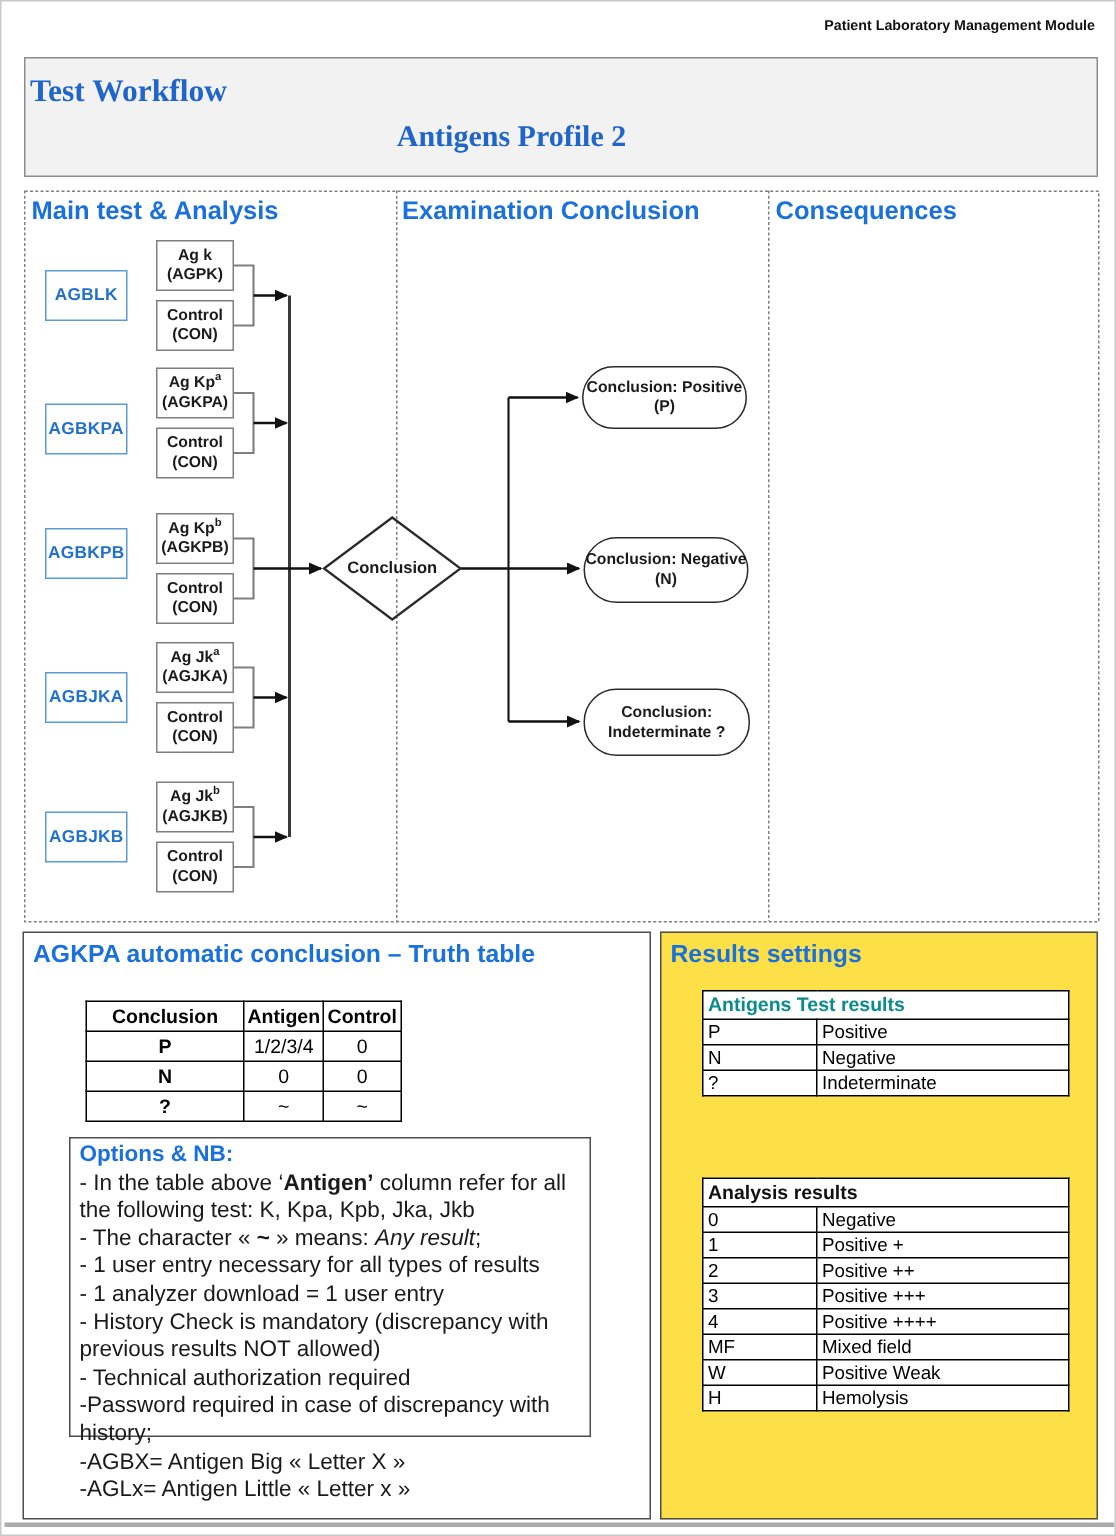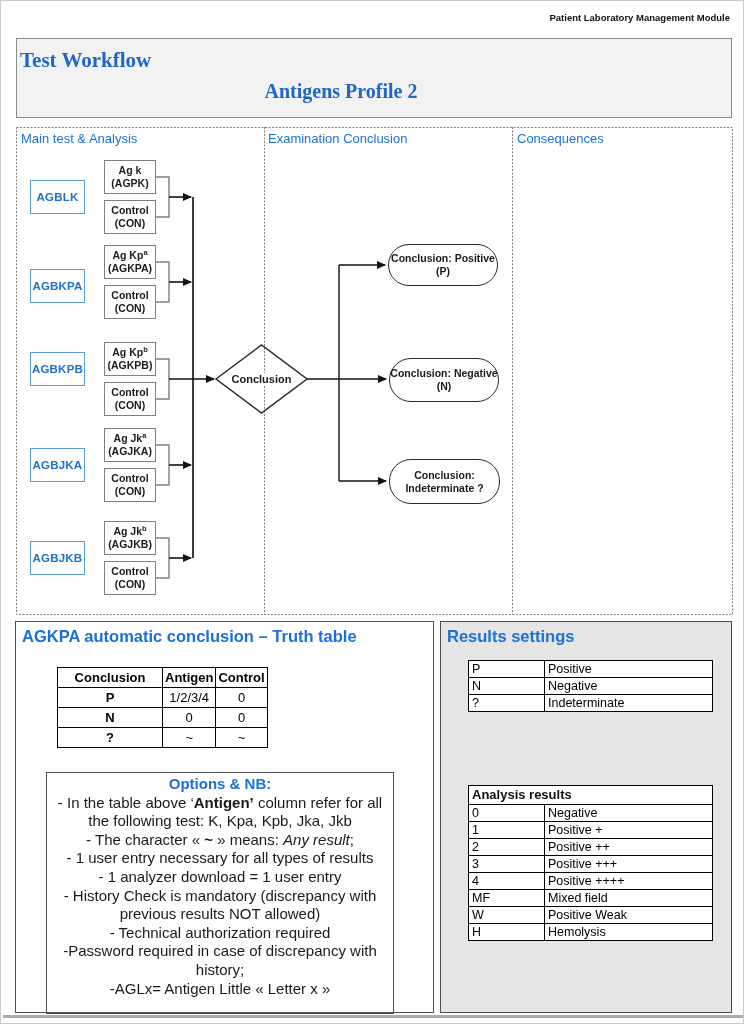"Main test & Analysis" .col-head { font-size: 13px -> 17px; font-weight: normal -> bold }
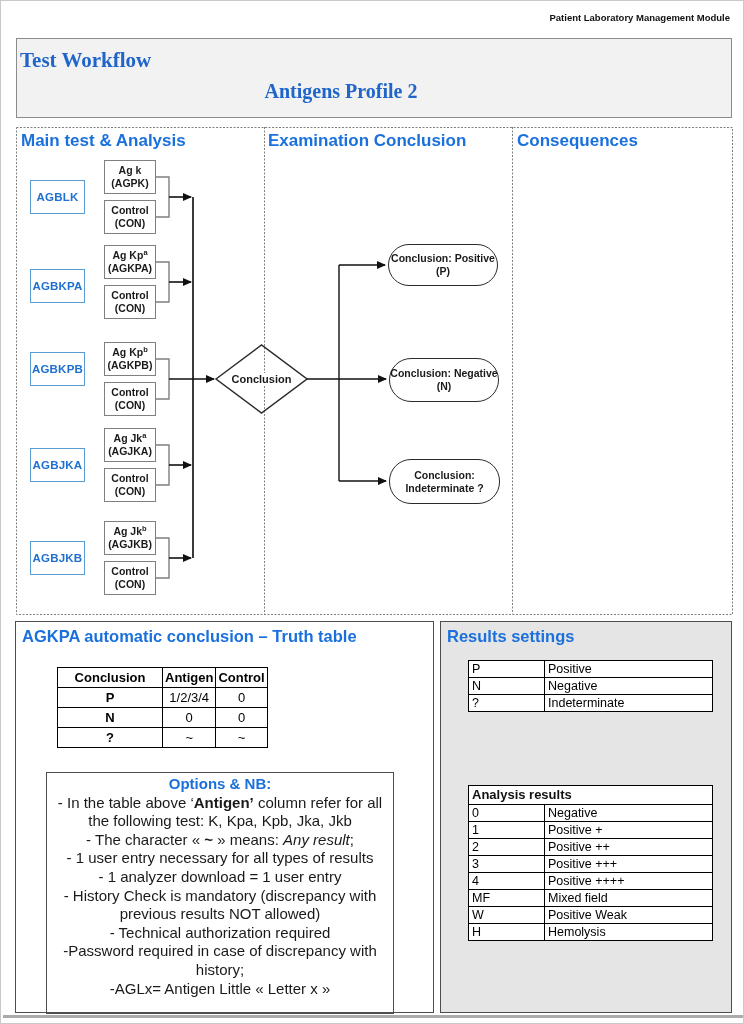"Results settings" .box-right { background: #e5e5e5 -> #fde047 }
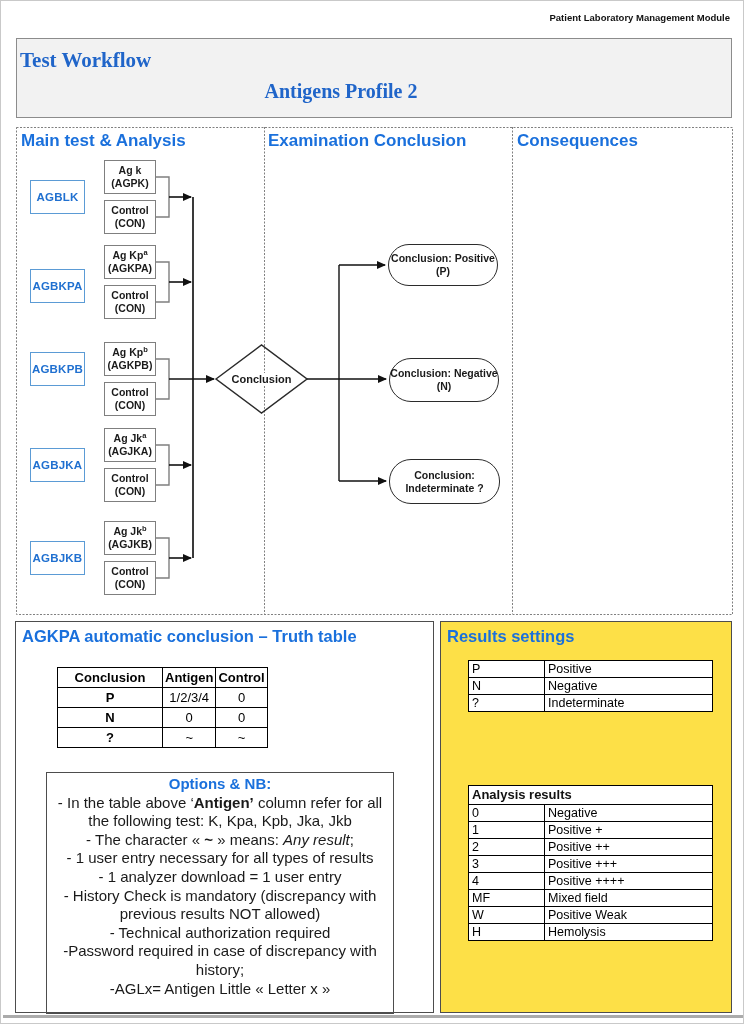"Antigens Test results" tr { html: none -> <tr> <th>Antigens Test results</th> </tr> }
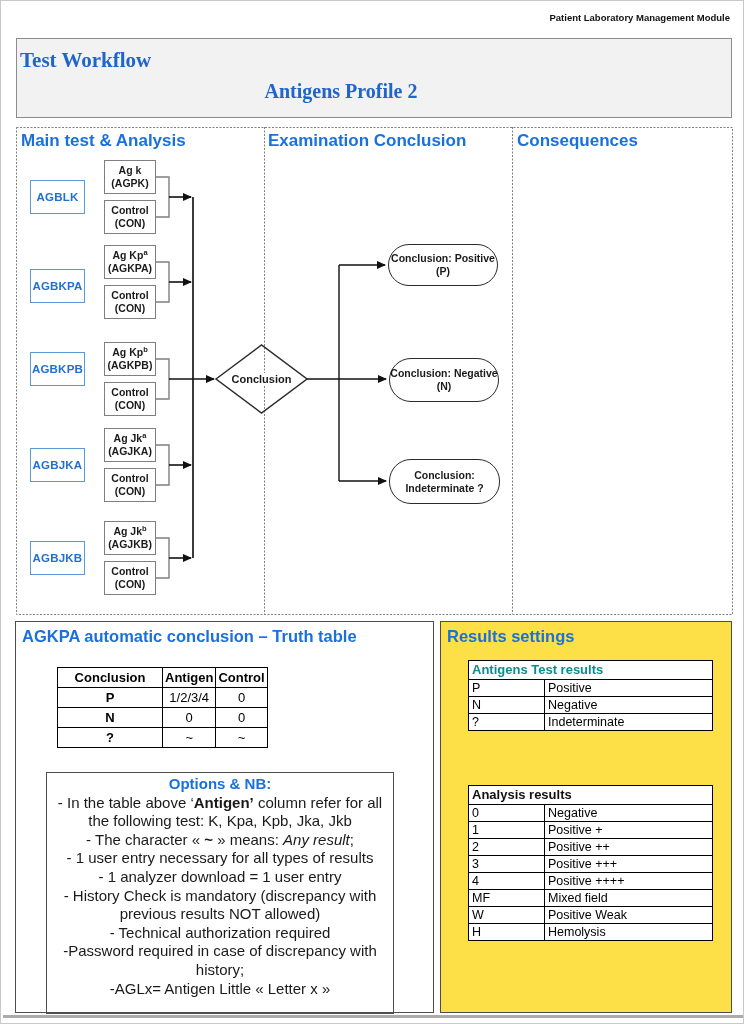"Options & NB:" .options-box { height: 242px -> 200px; text-align: center -> none; top: 150px -> 136px }
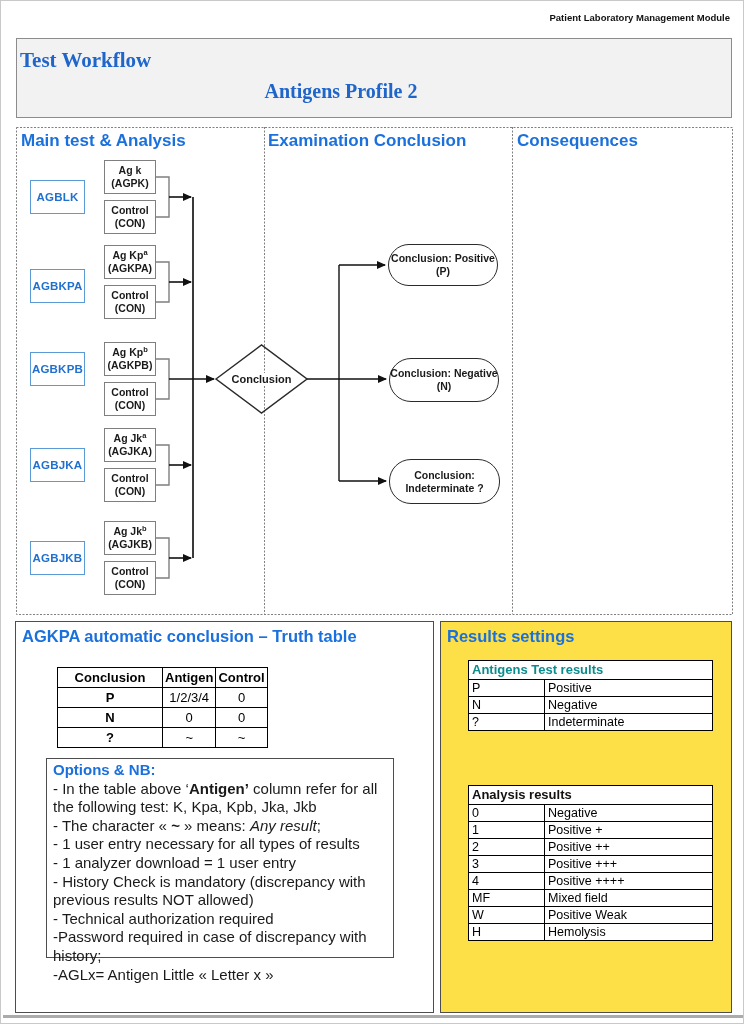"-AGBX= Antigen Big « Letter" div.options-item { html: none -> <div>-AGBX= Antigen Big « Letter X »</div> }
